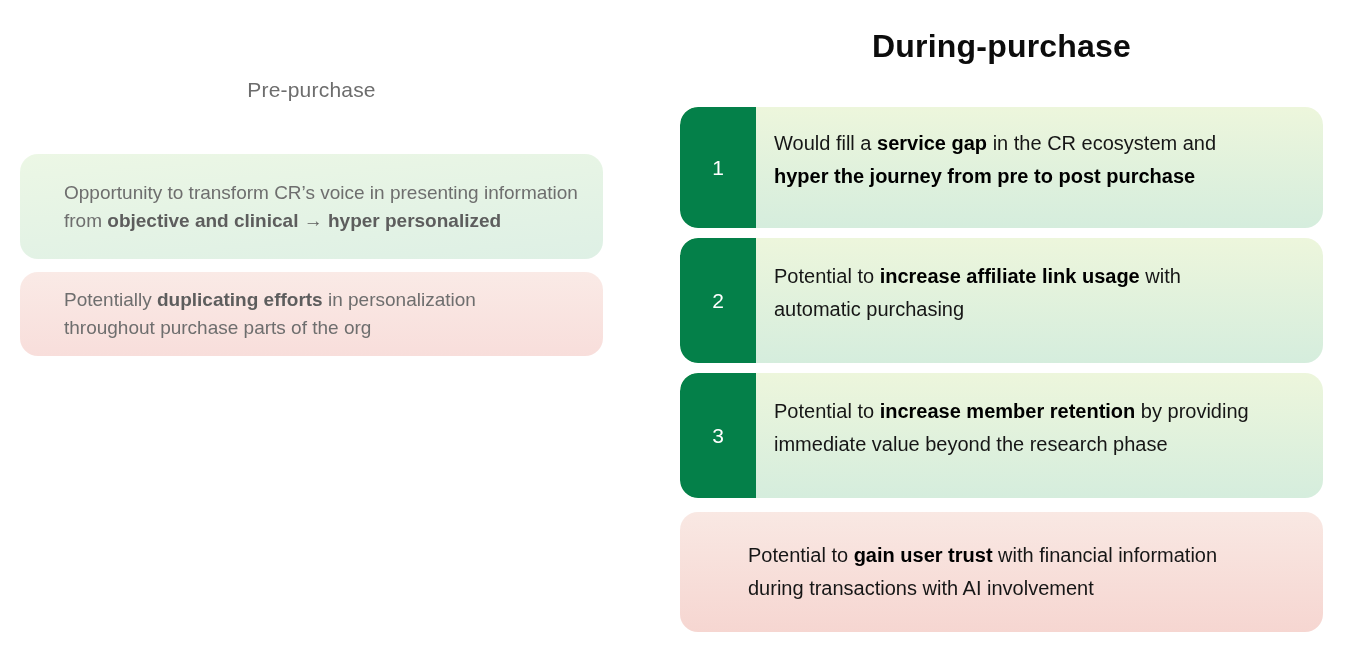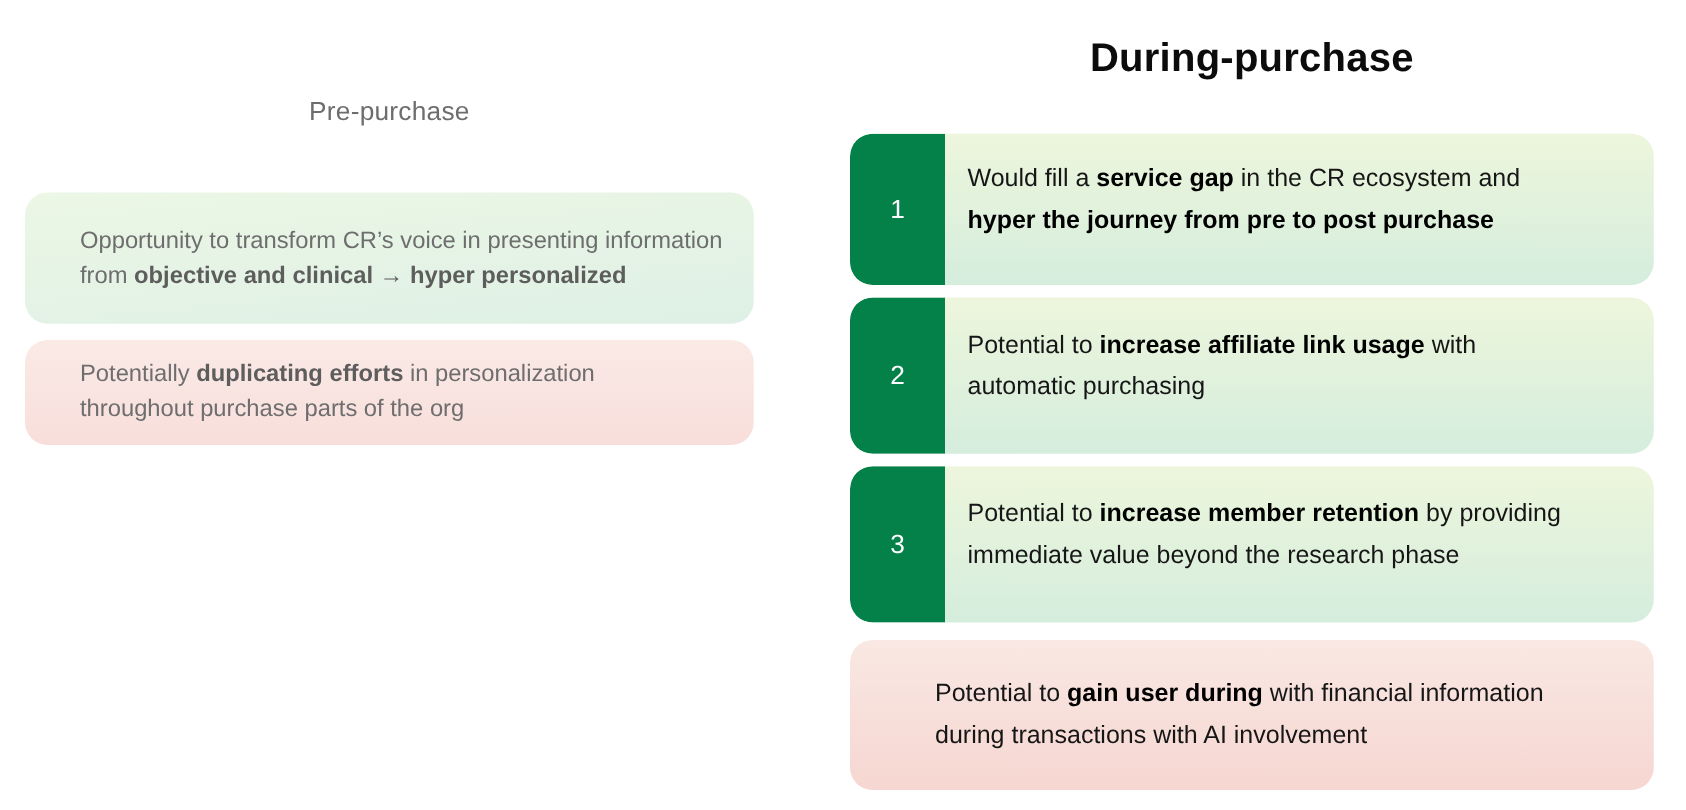"gain user during" span.b { text: during -> trust }
